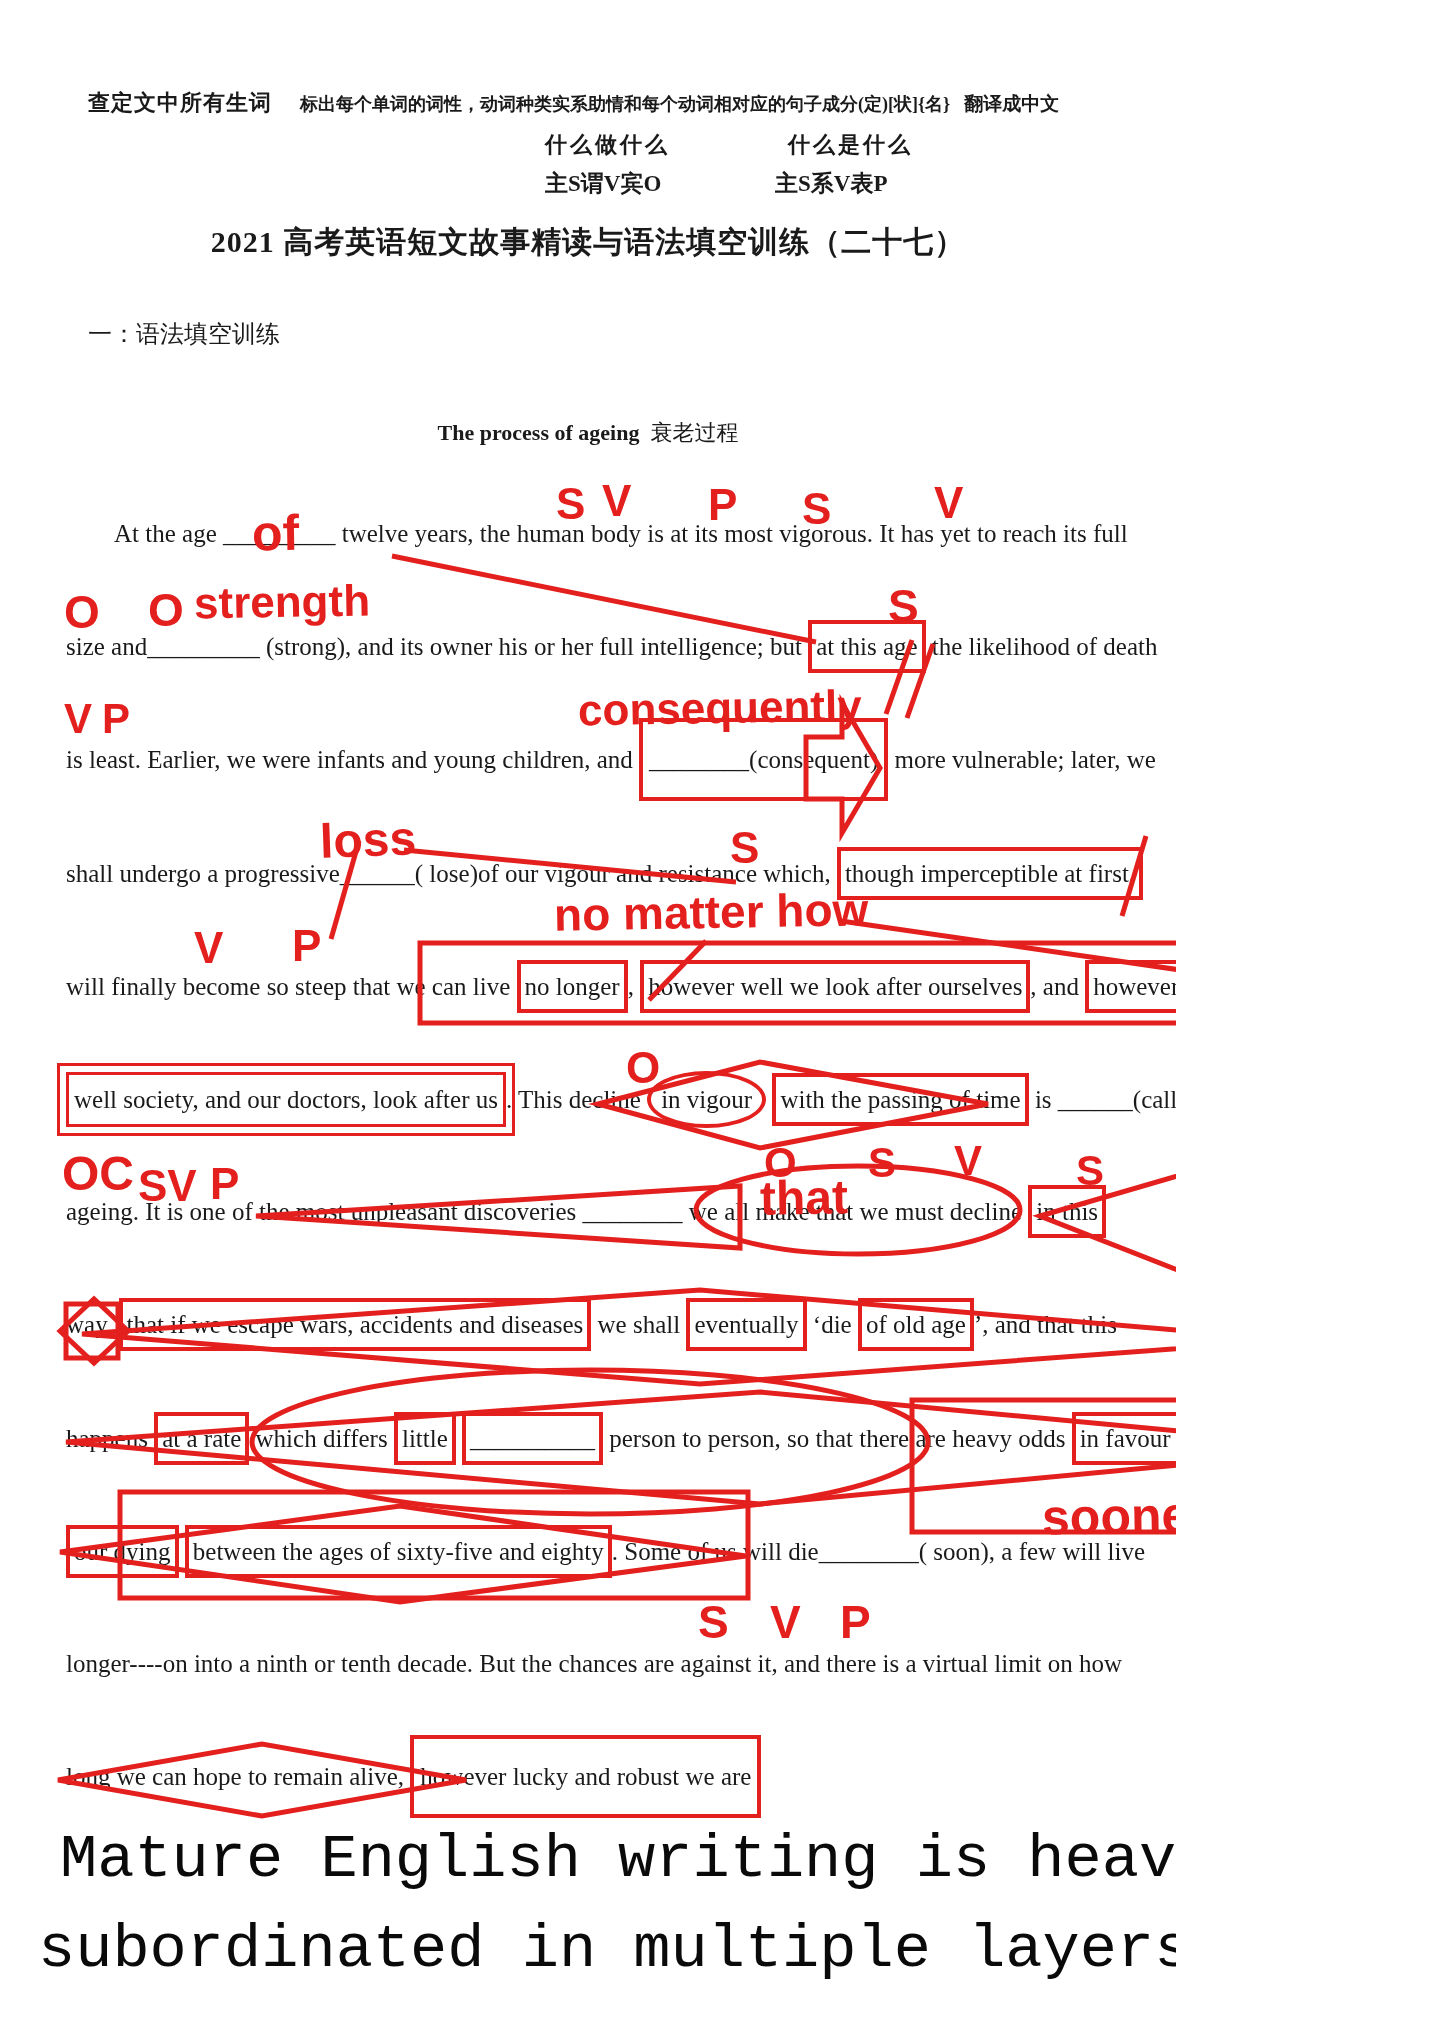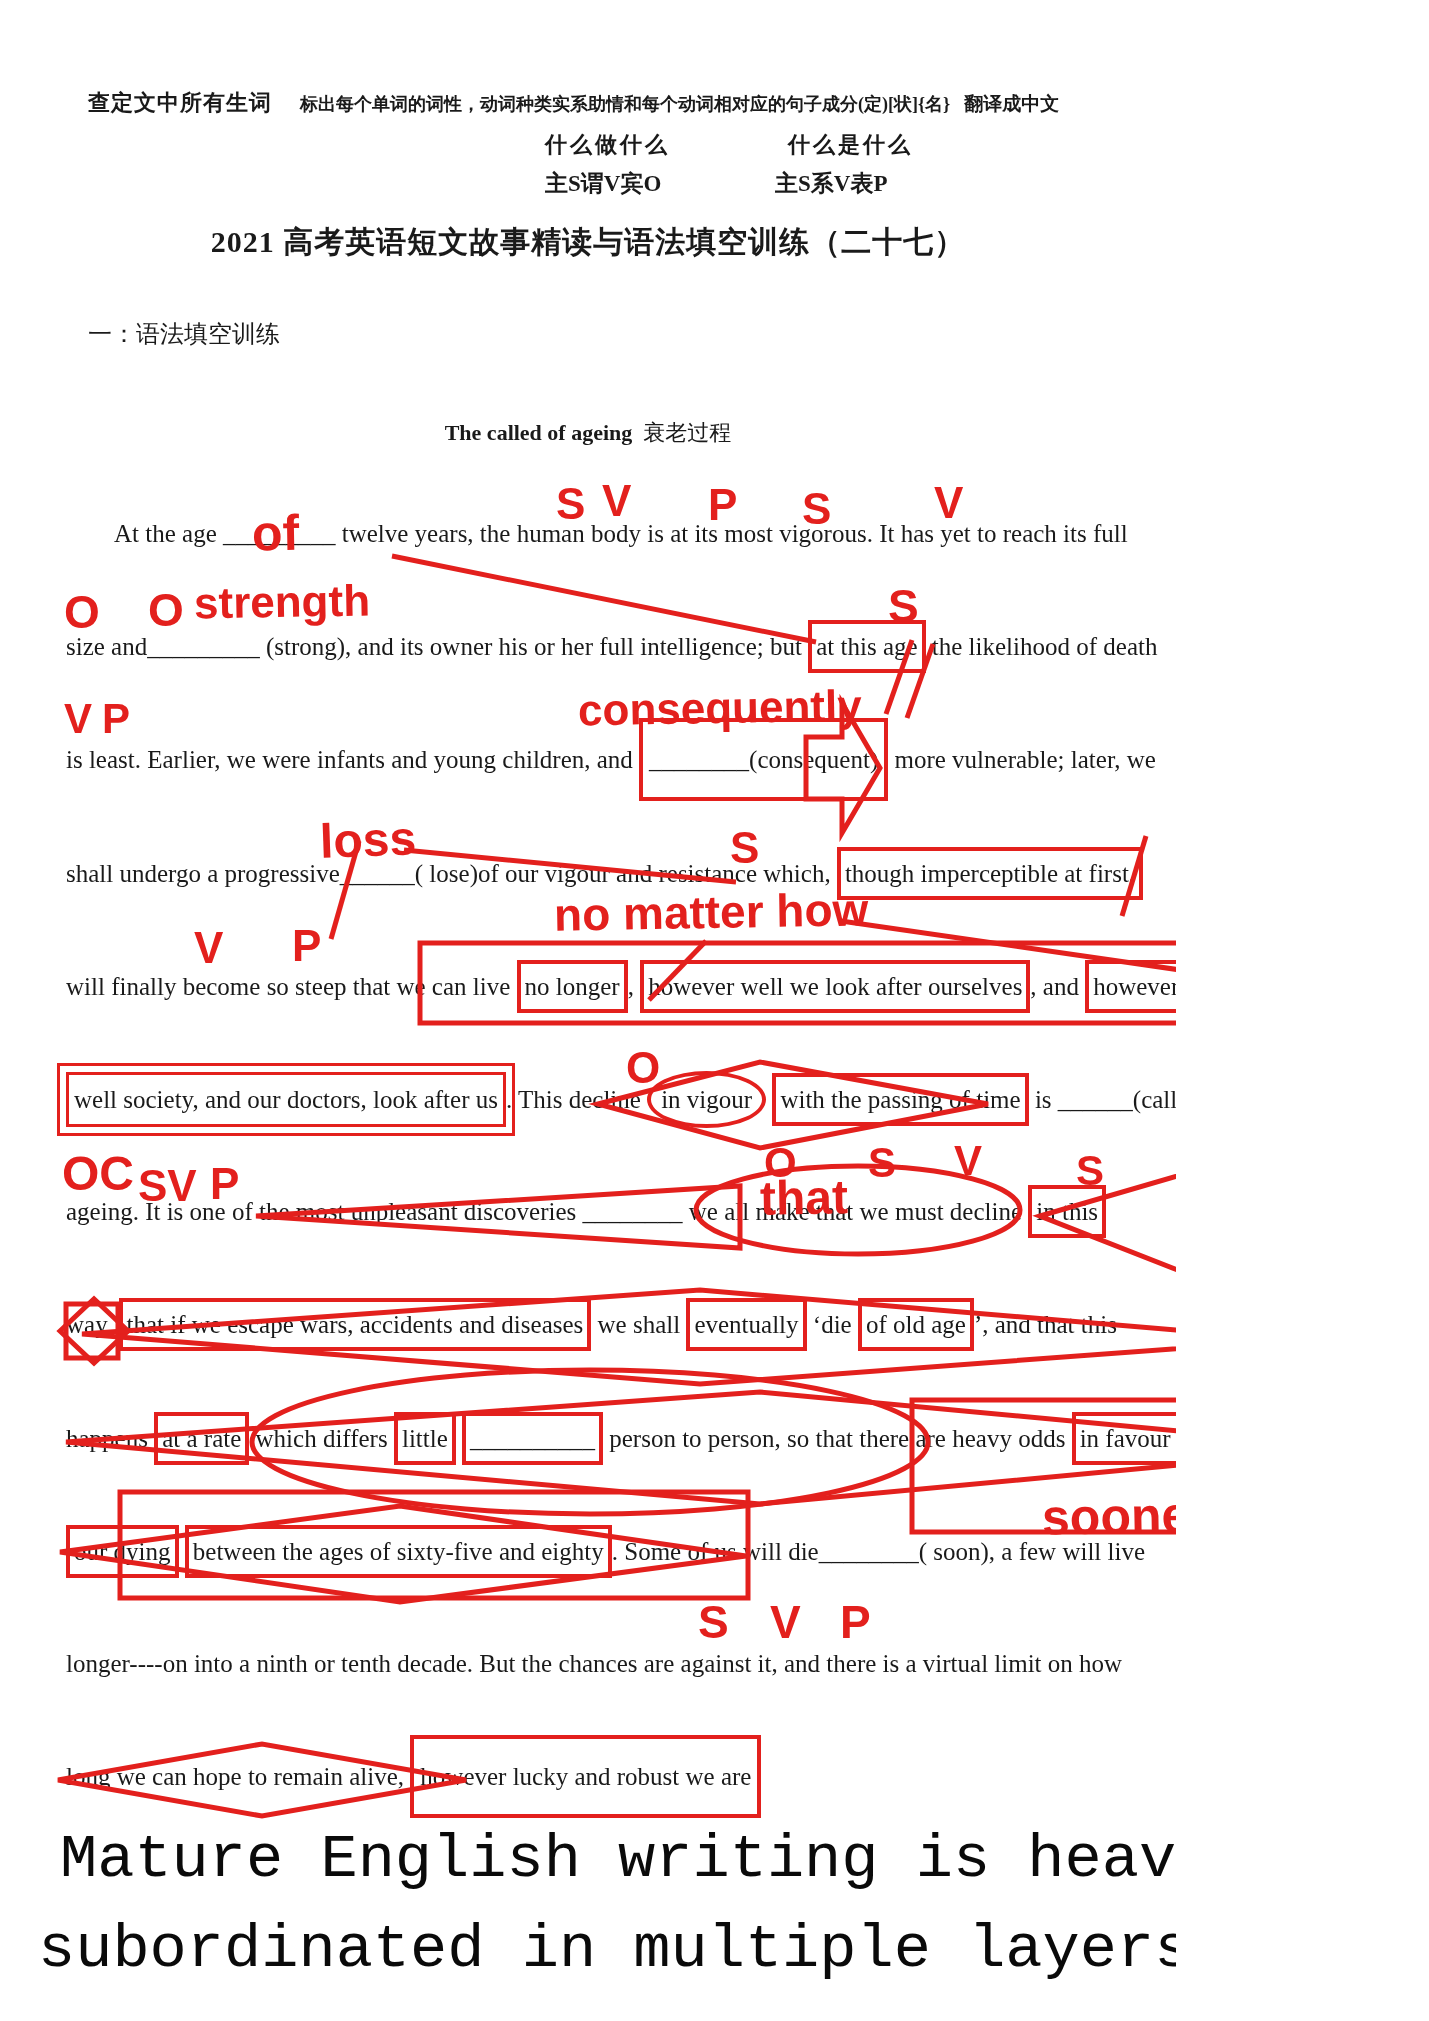"The called of ageing" span.en { text: called -> process }
